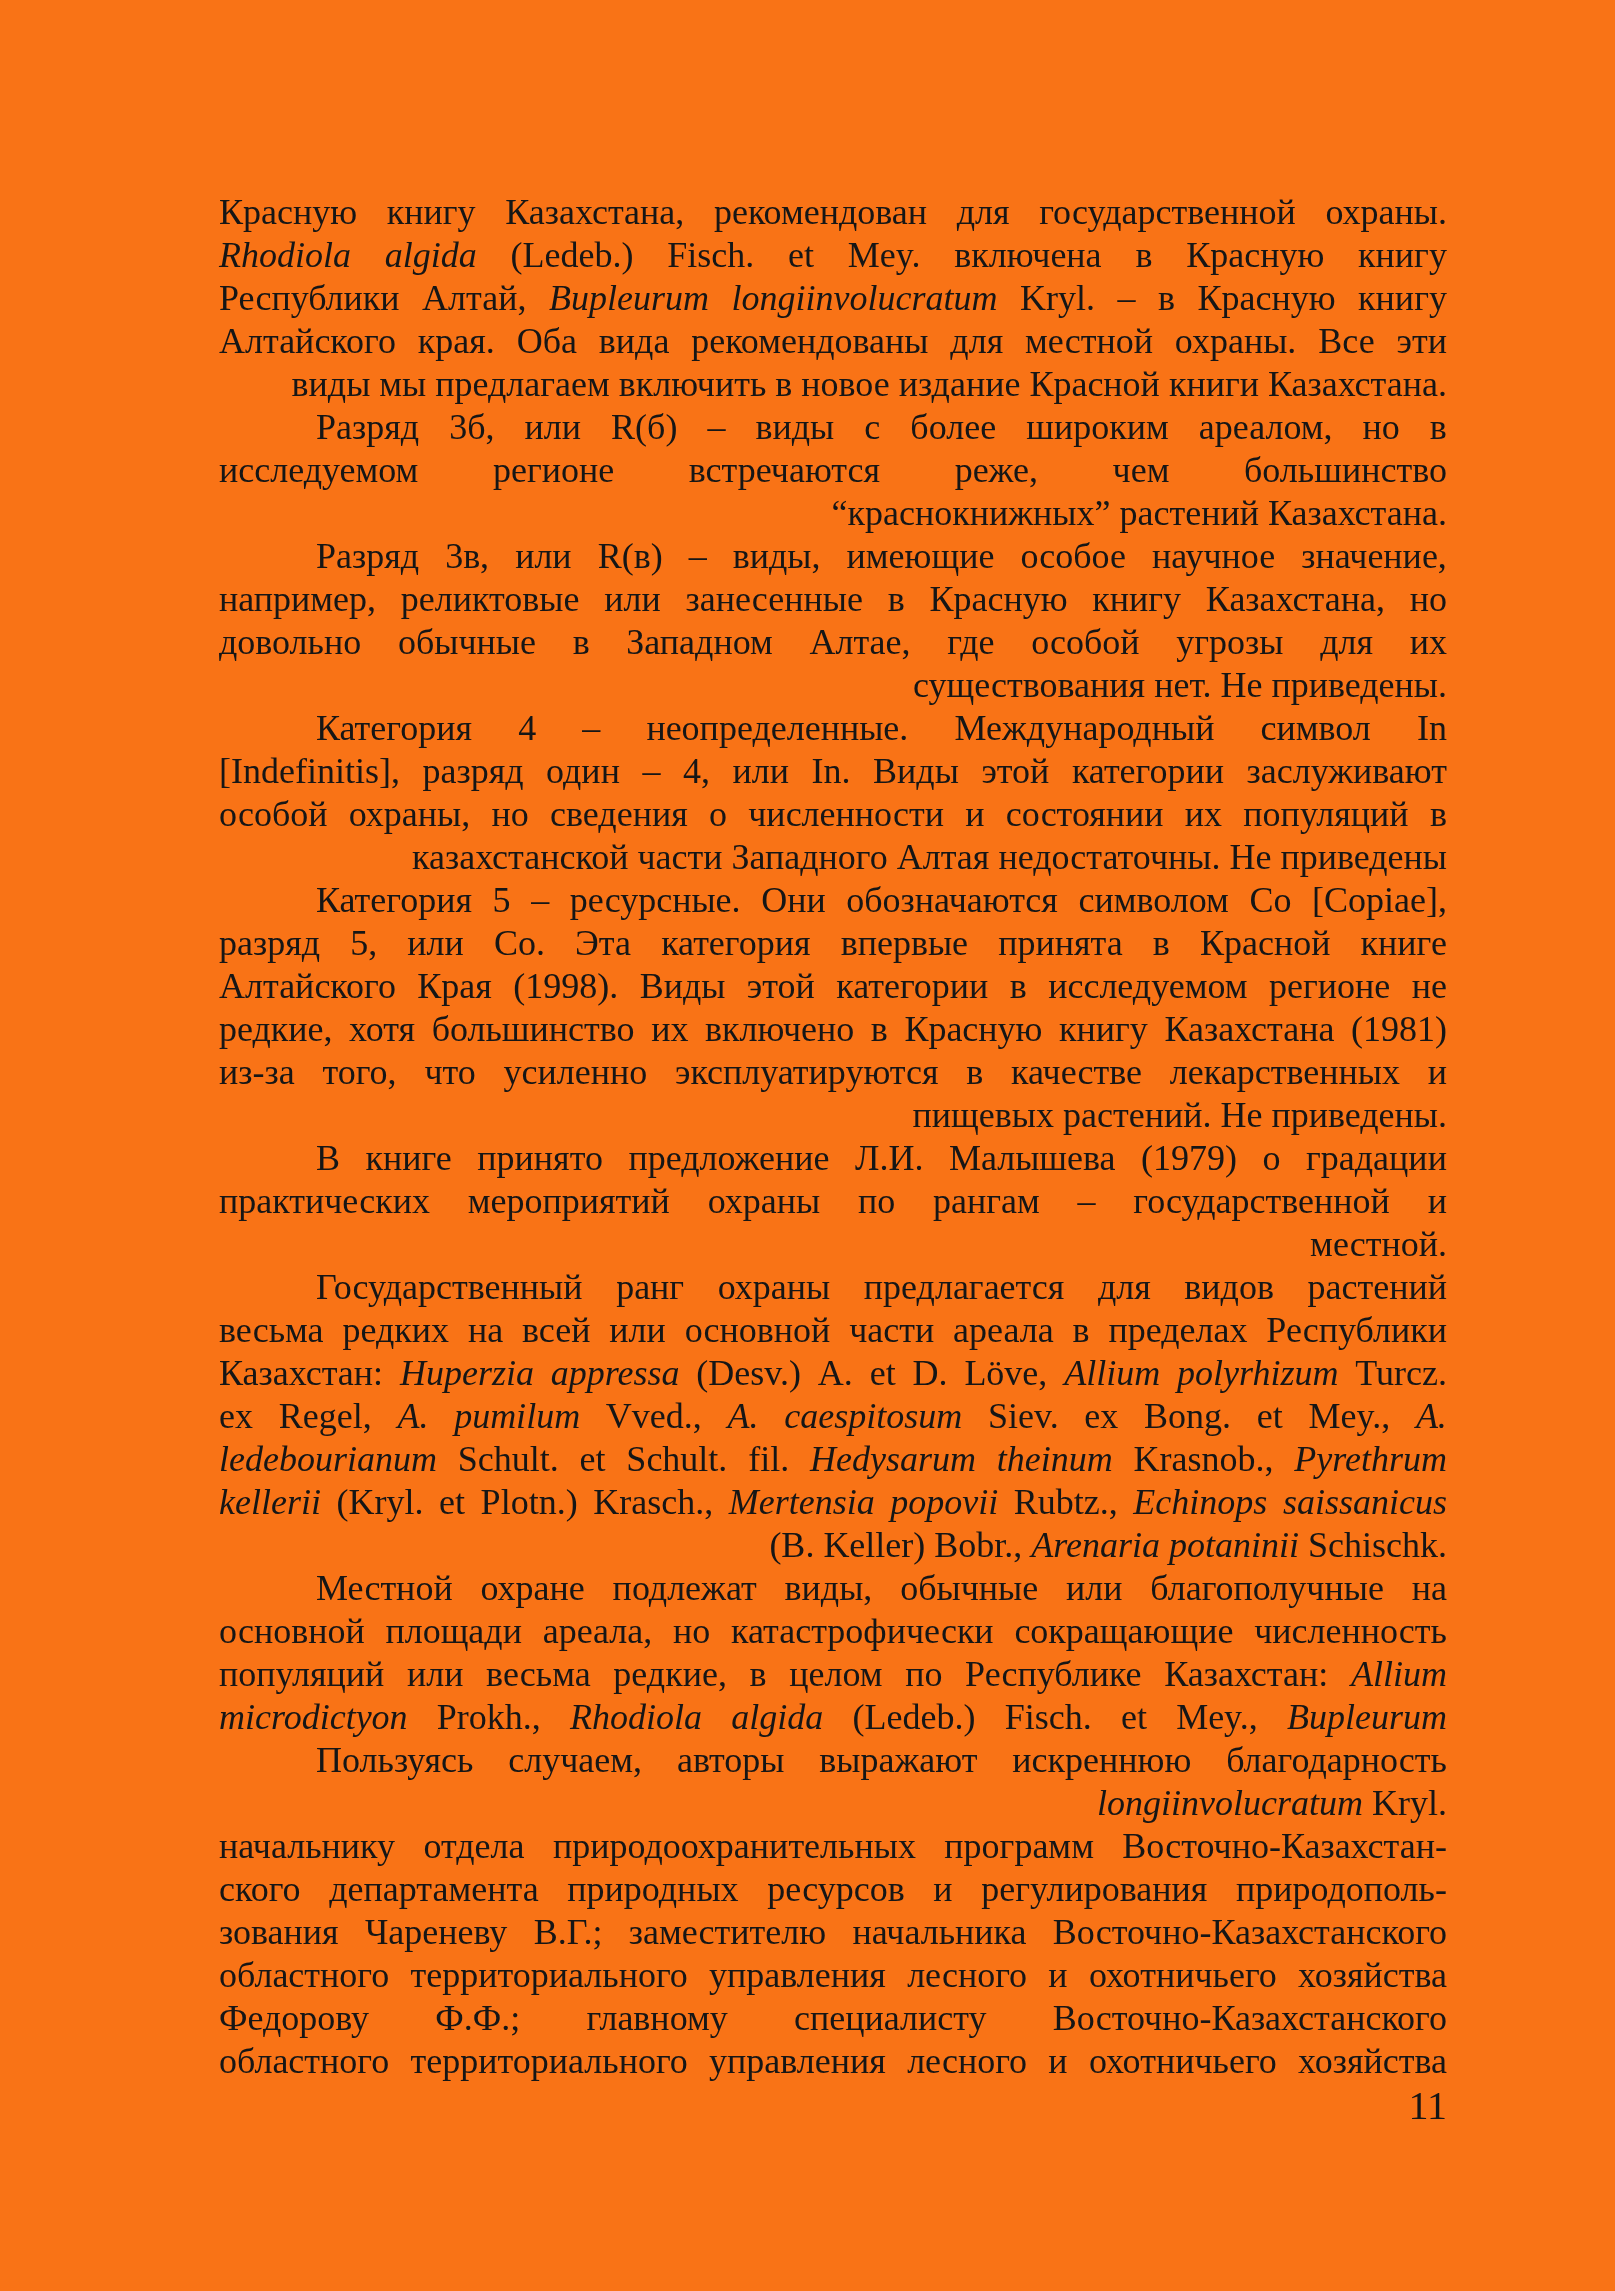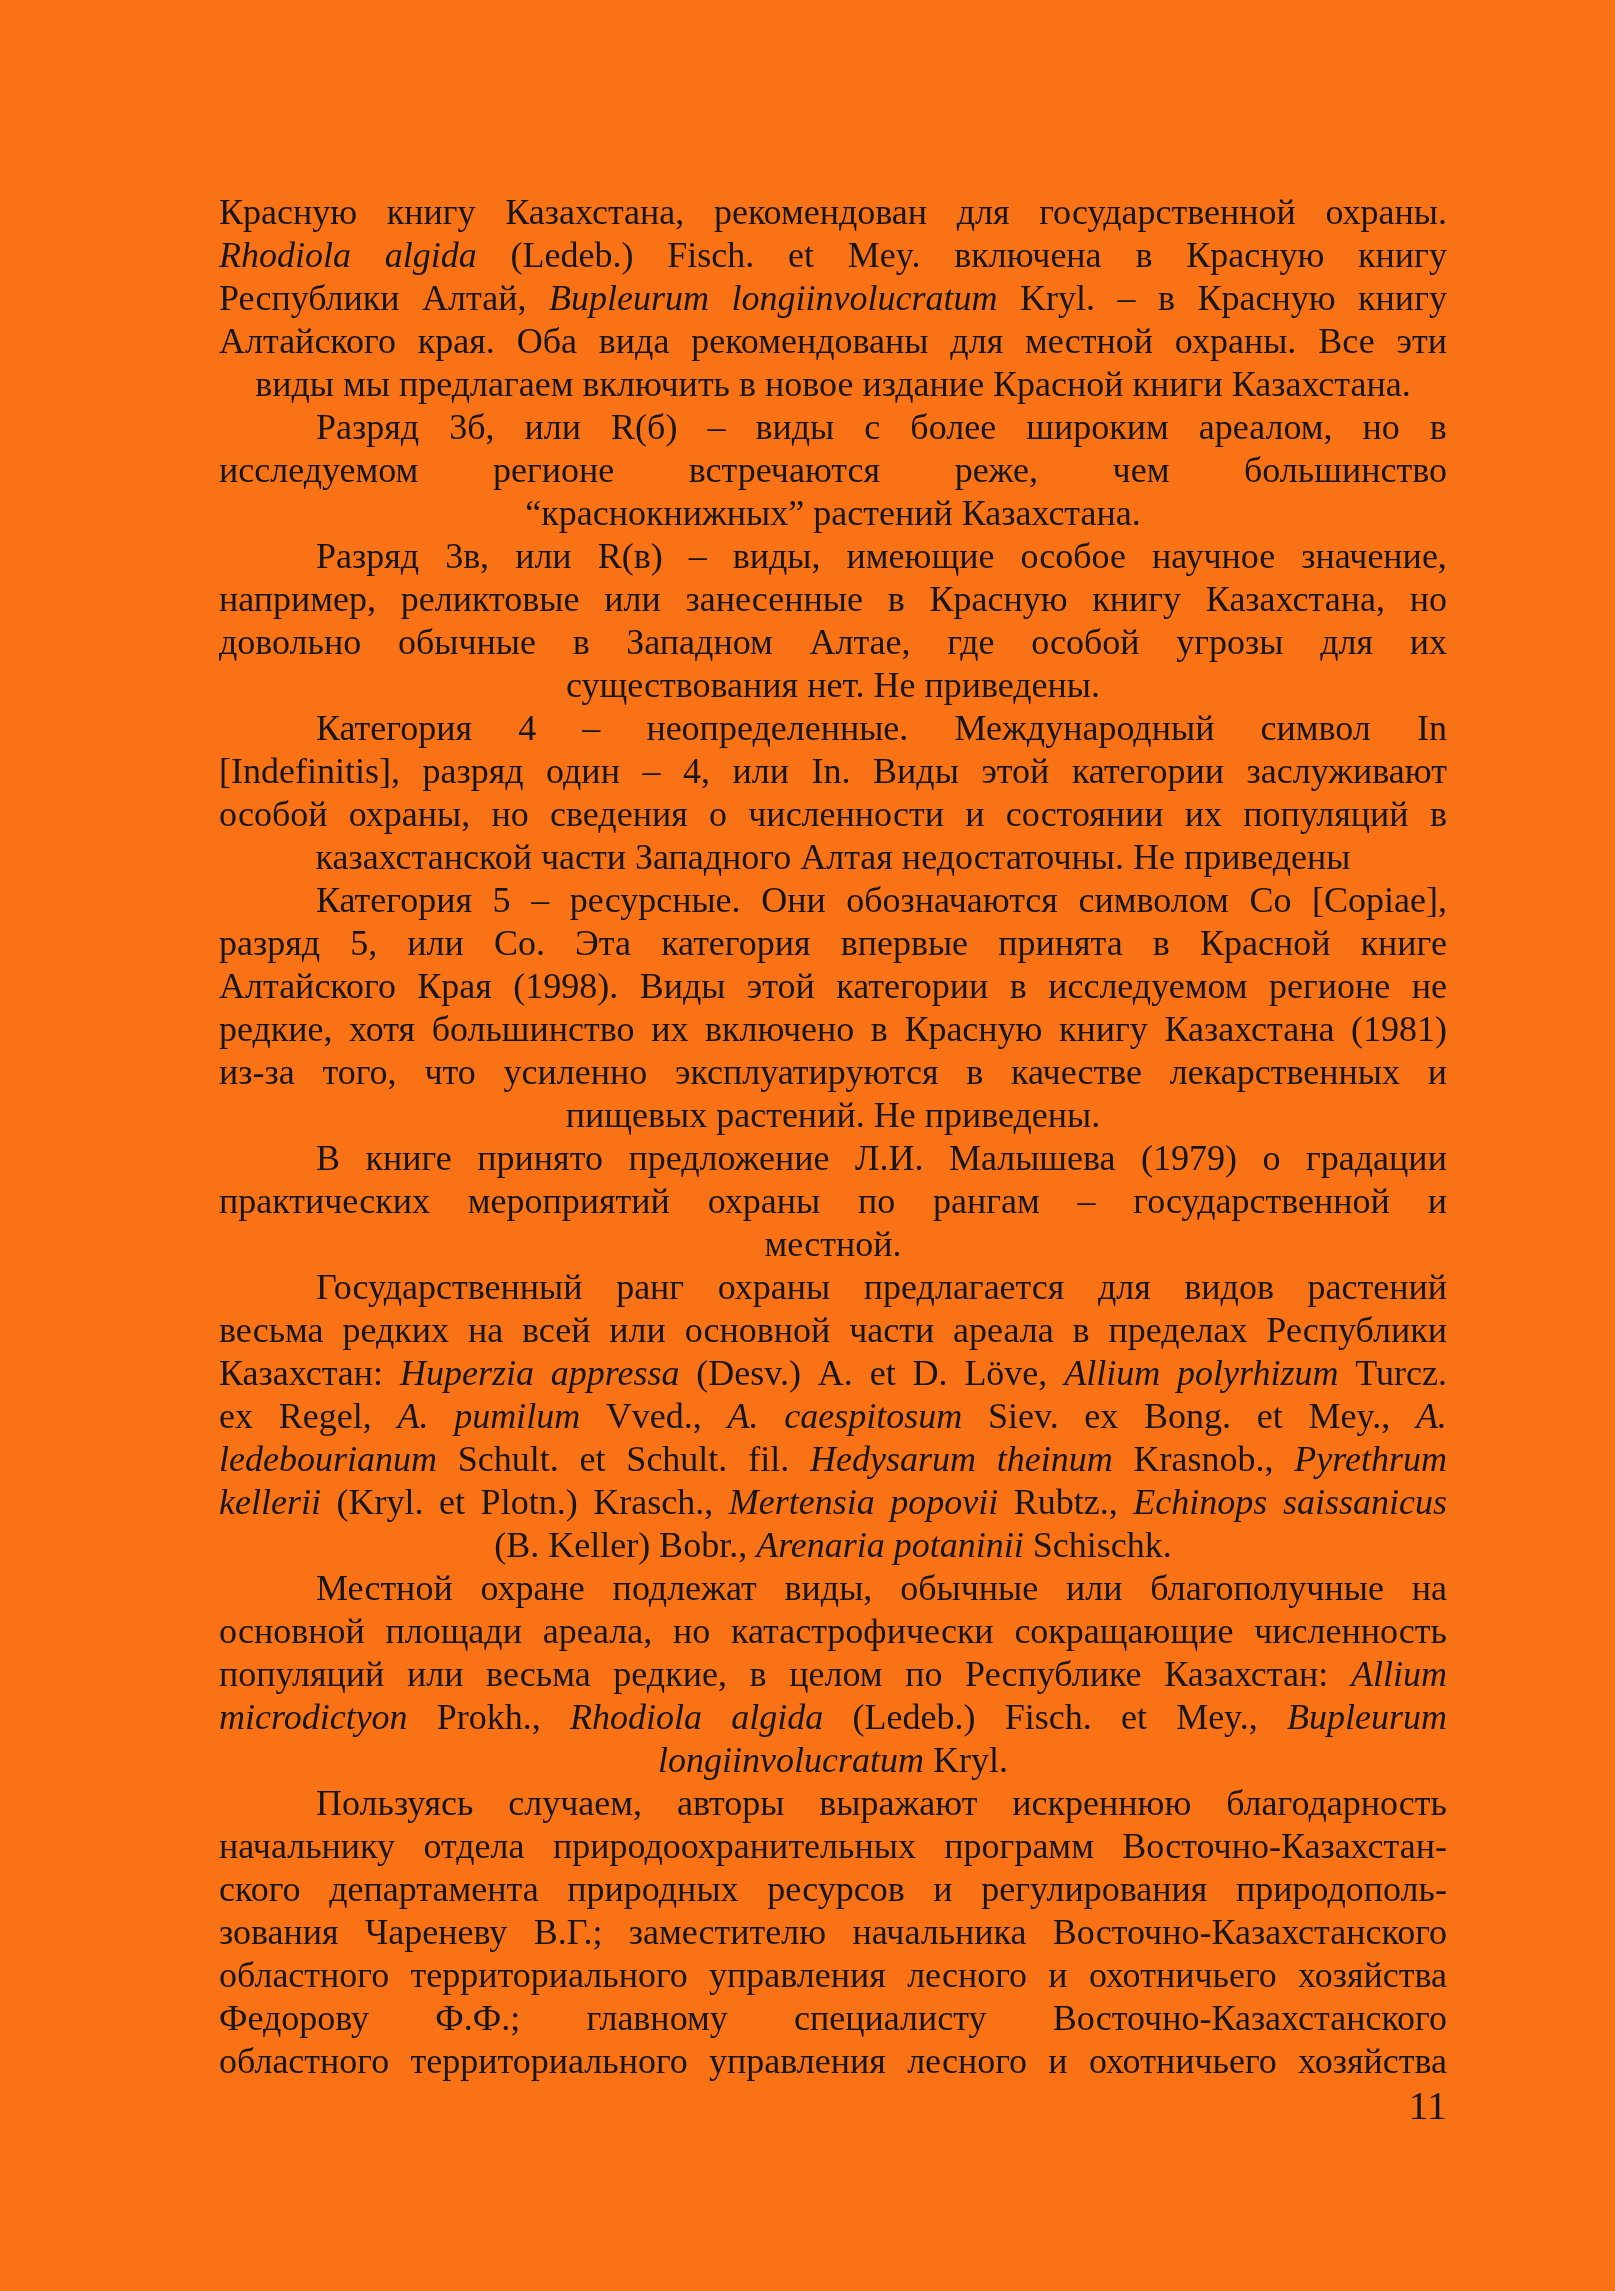"виды мы предлагаем включить в" .line.left { text-align: center -> right }
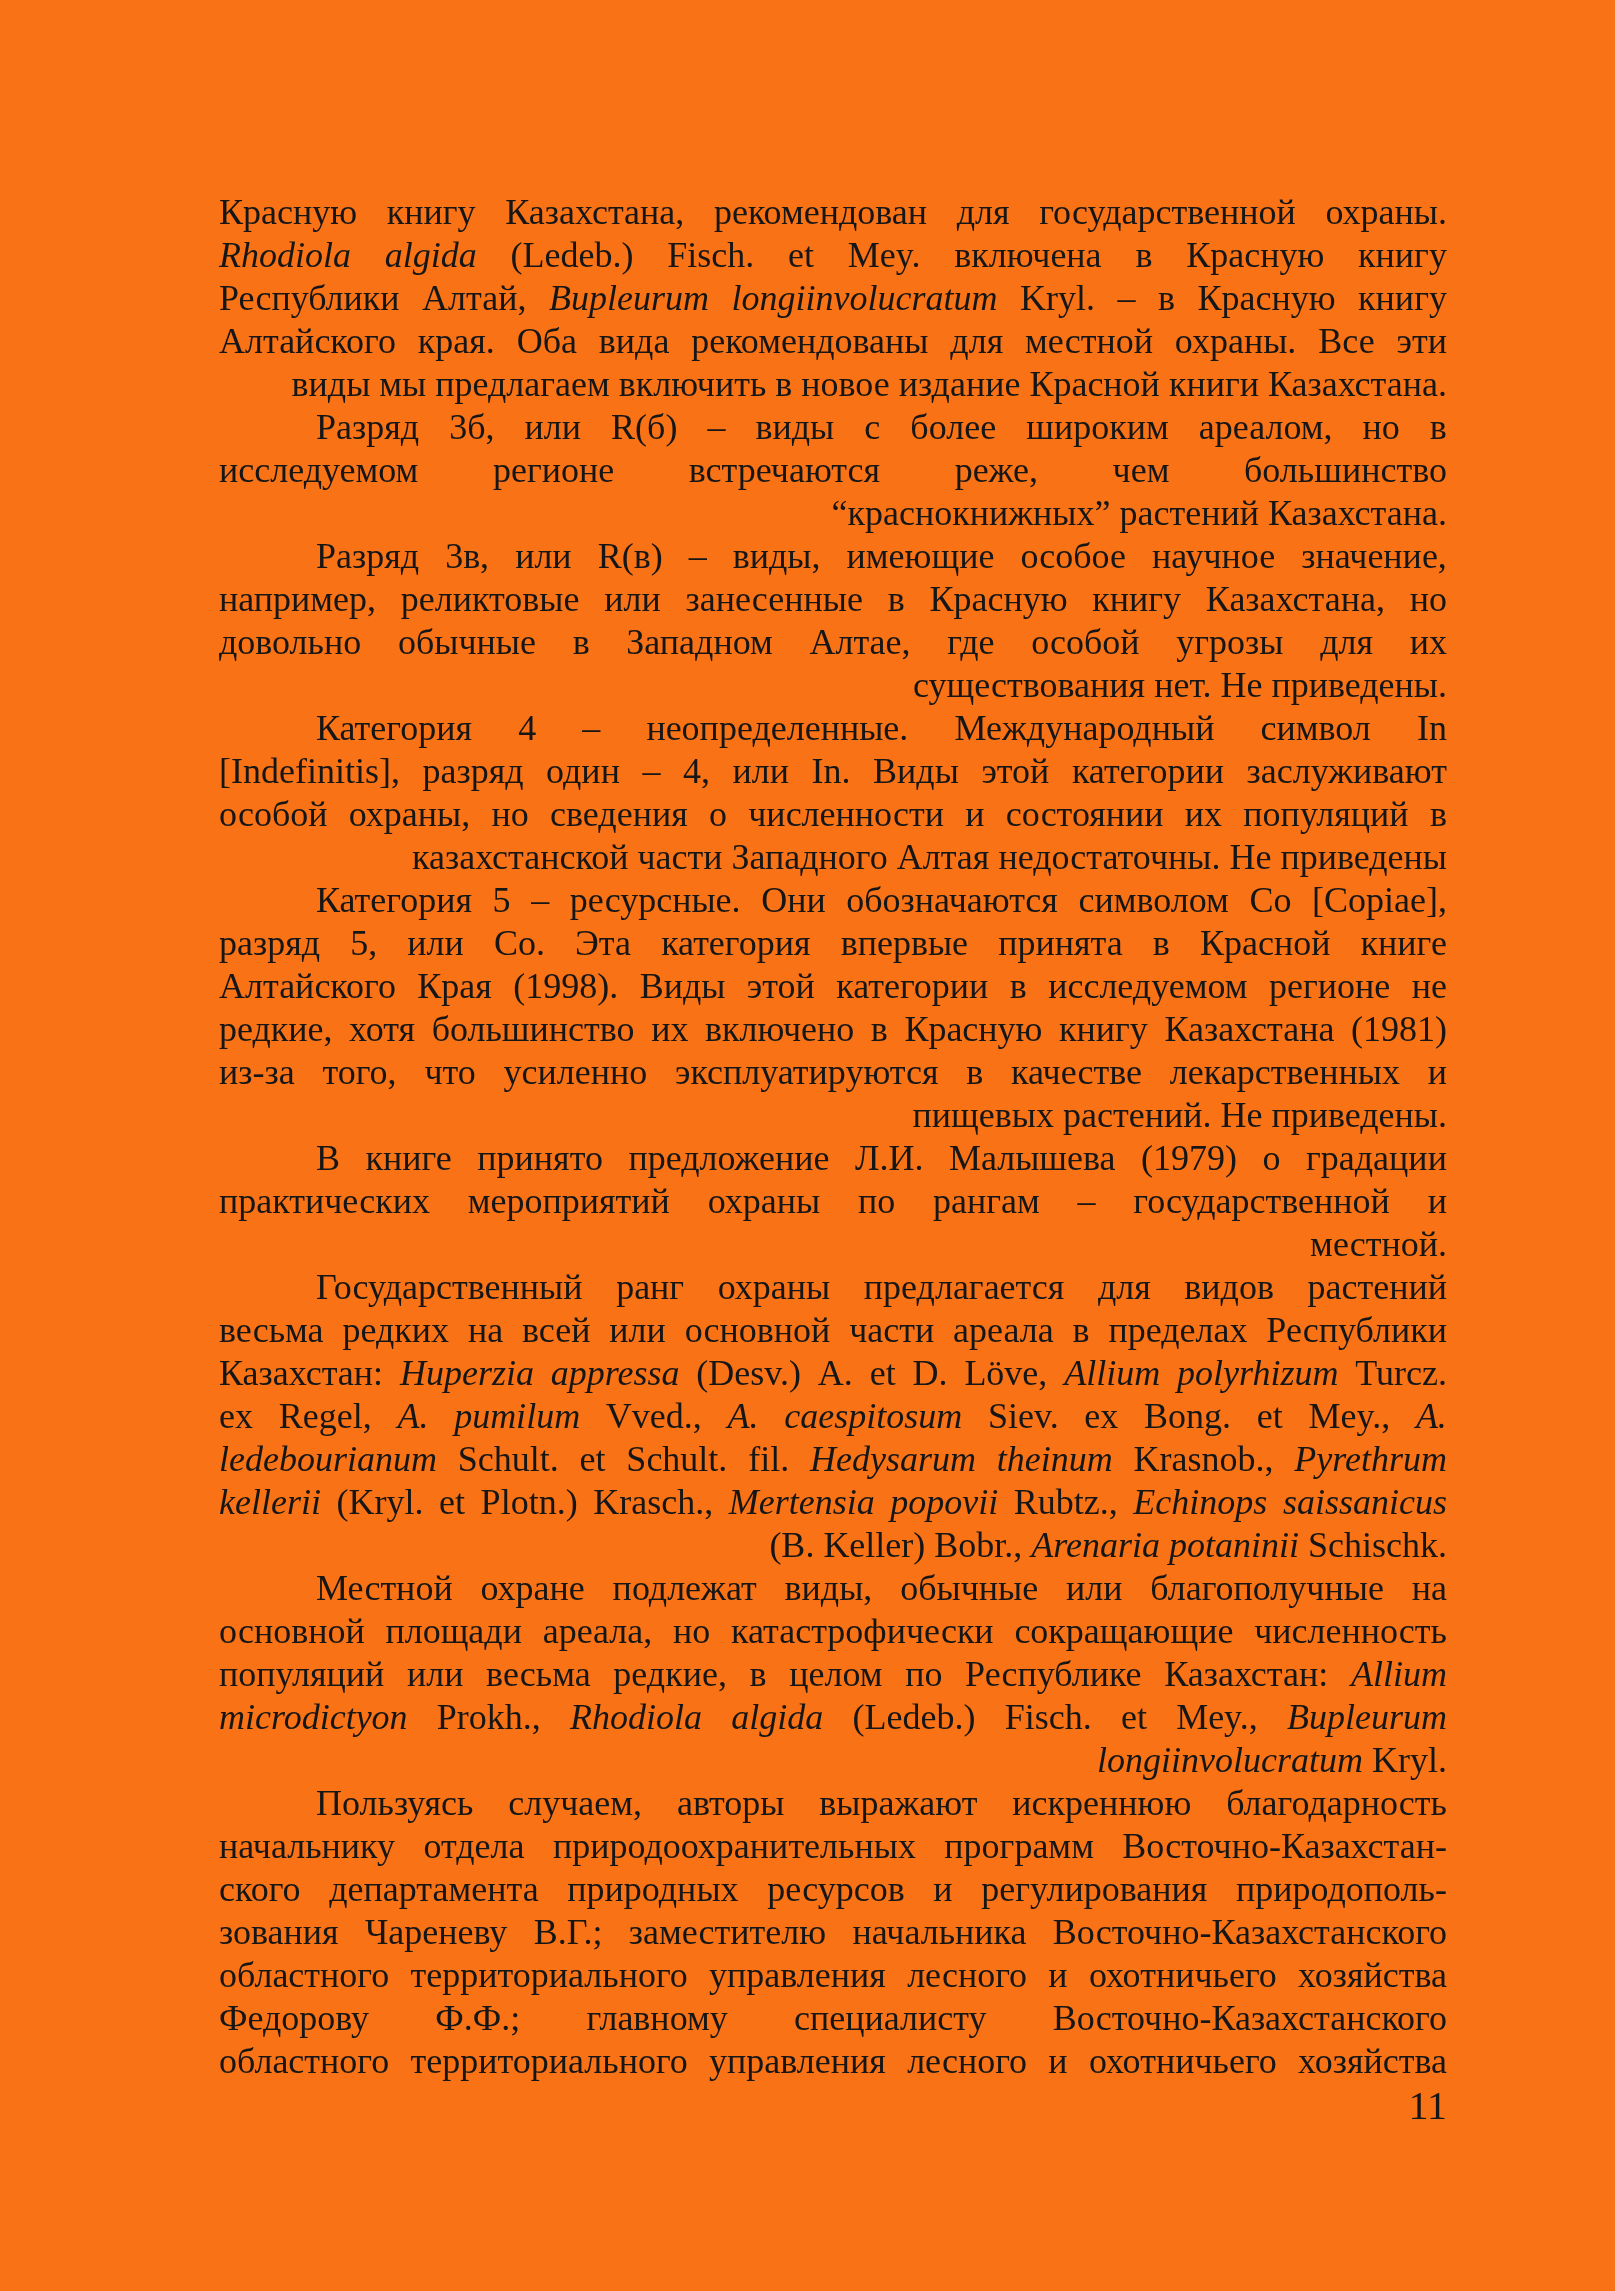"longiinvolucratum Kryl." div.line { order: before "Пользуясь" -> after "Пользуясь" }
